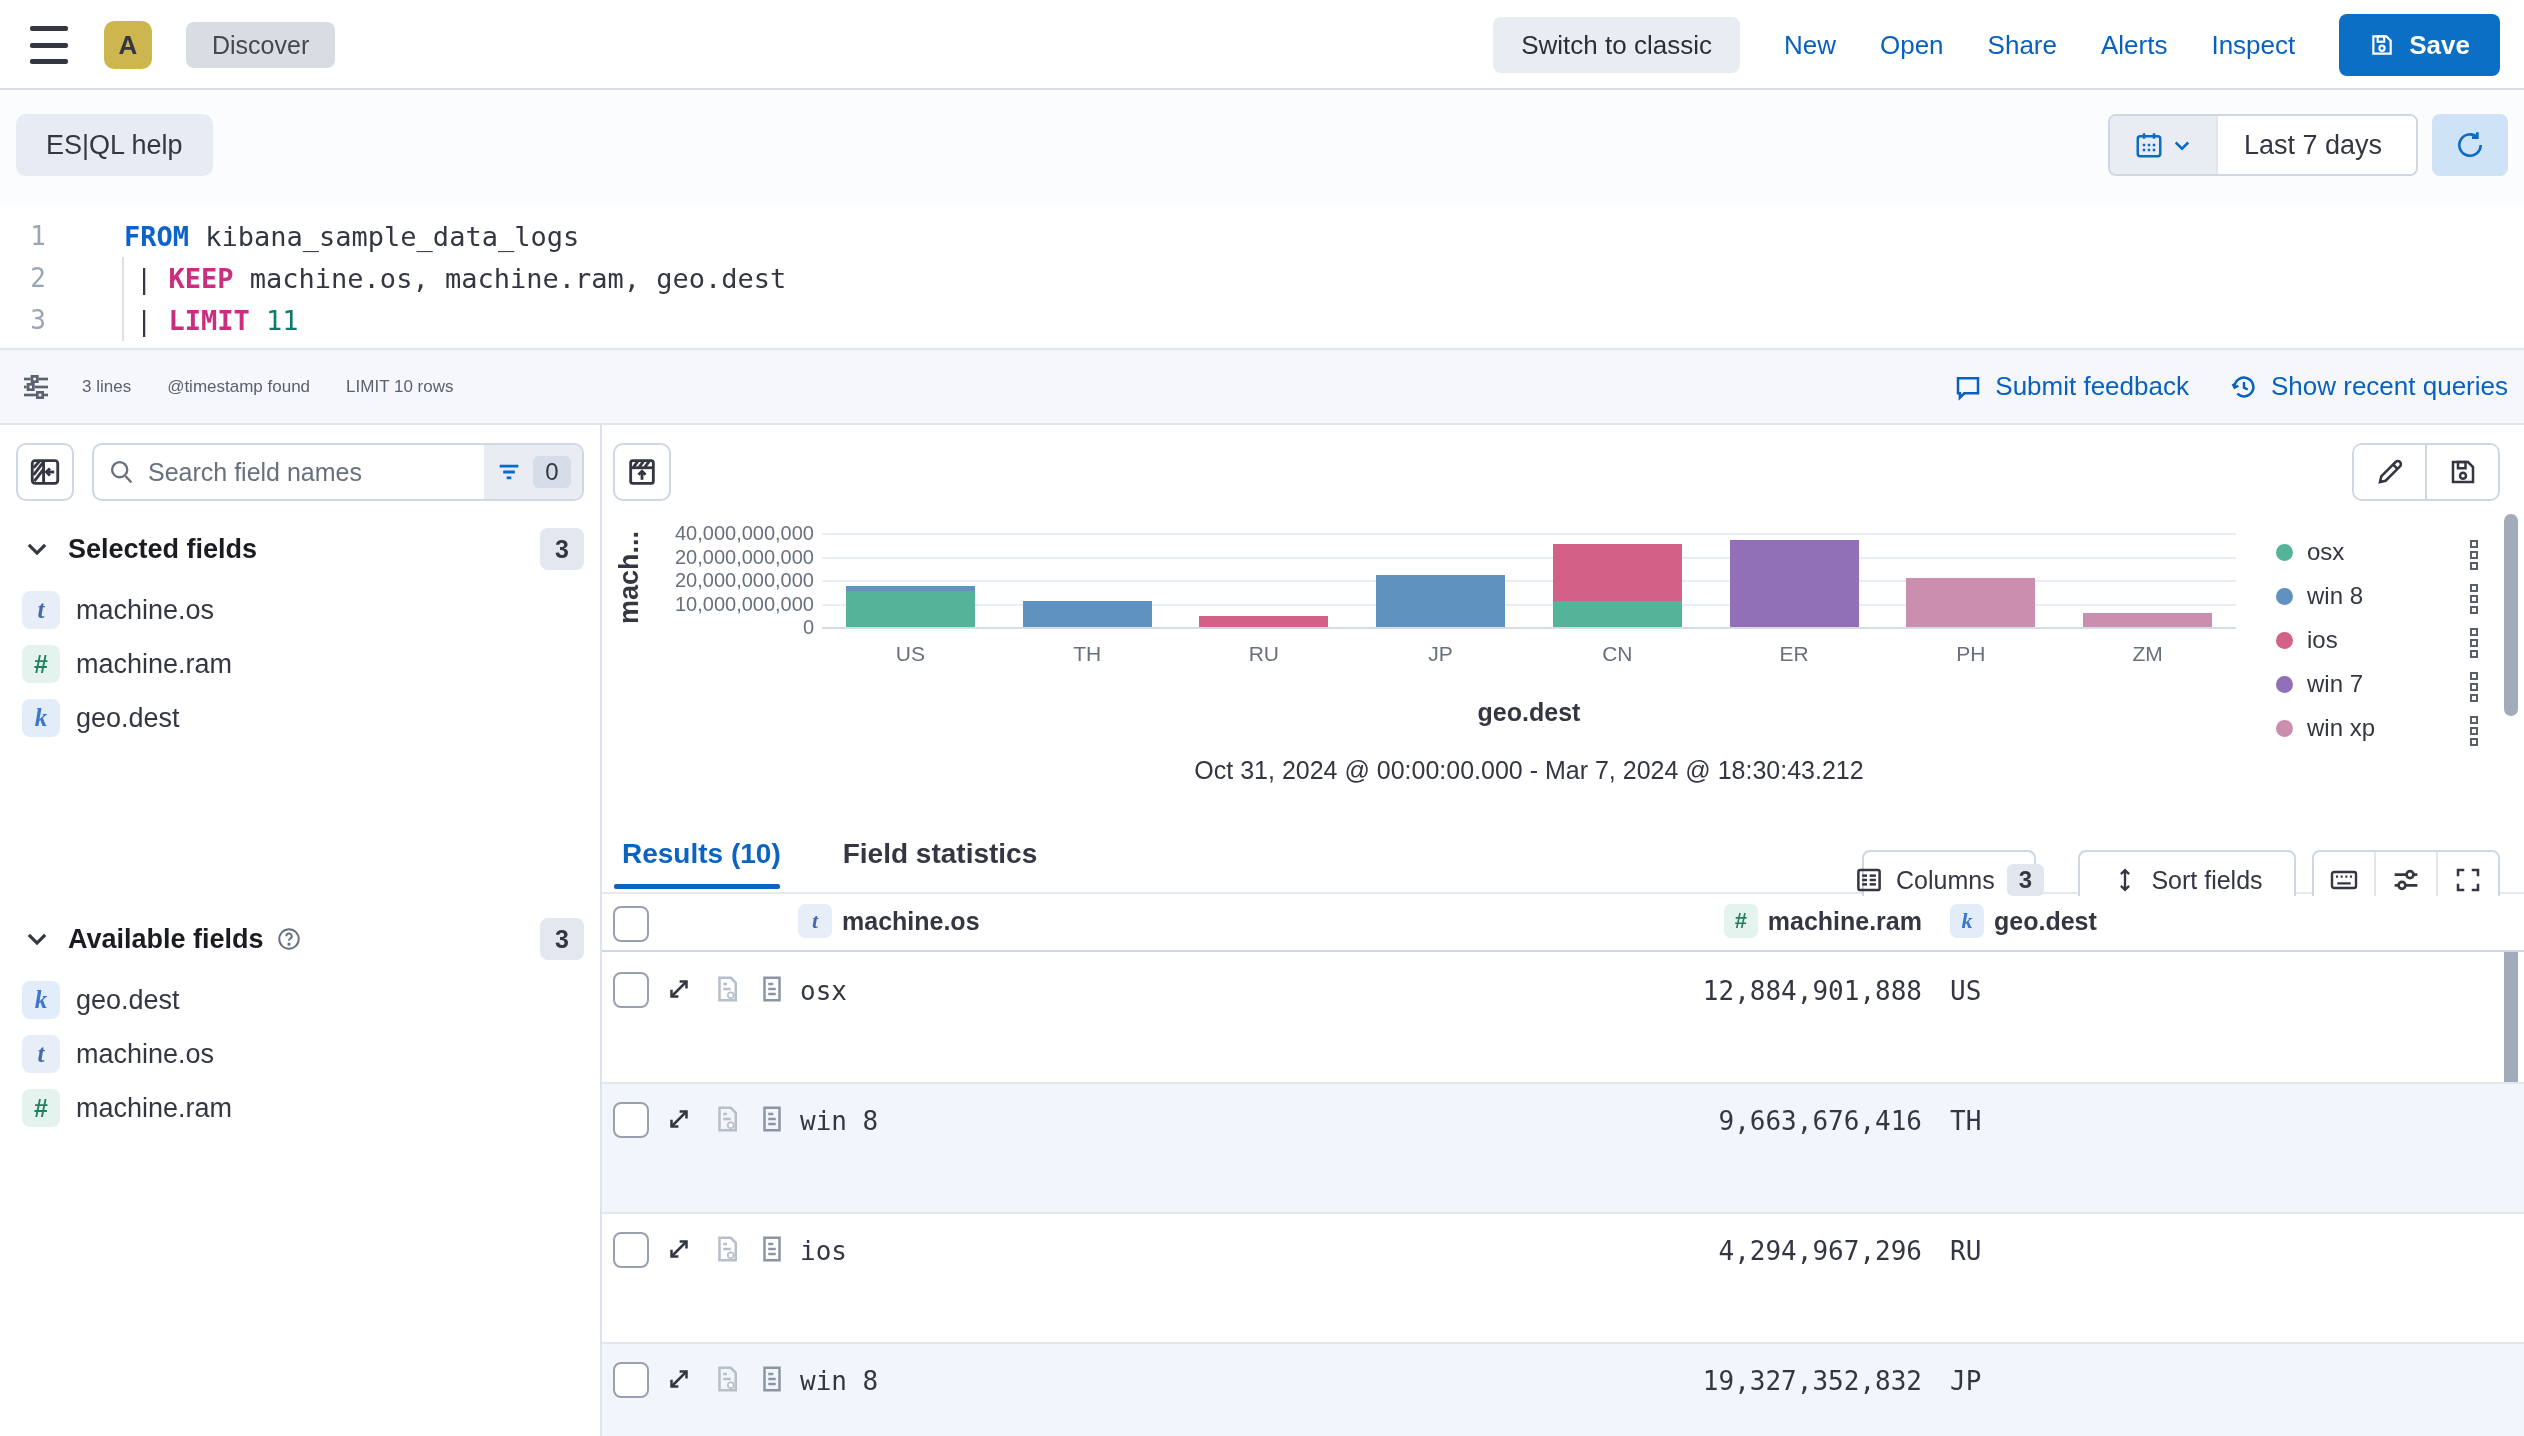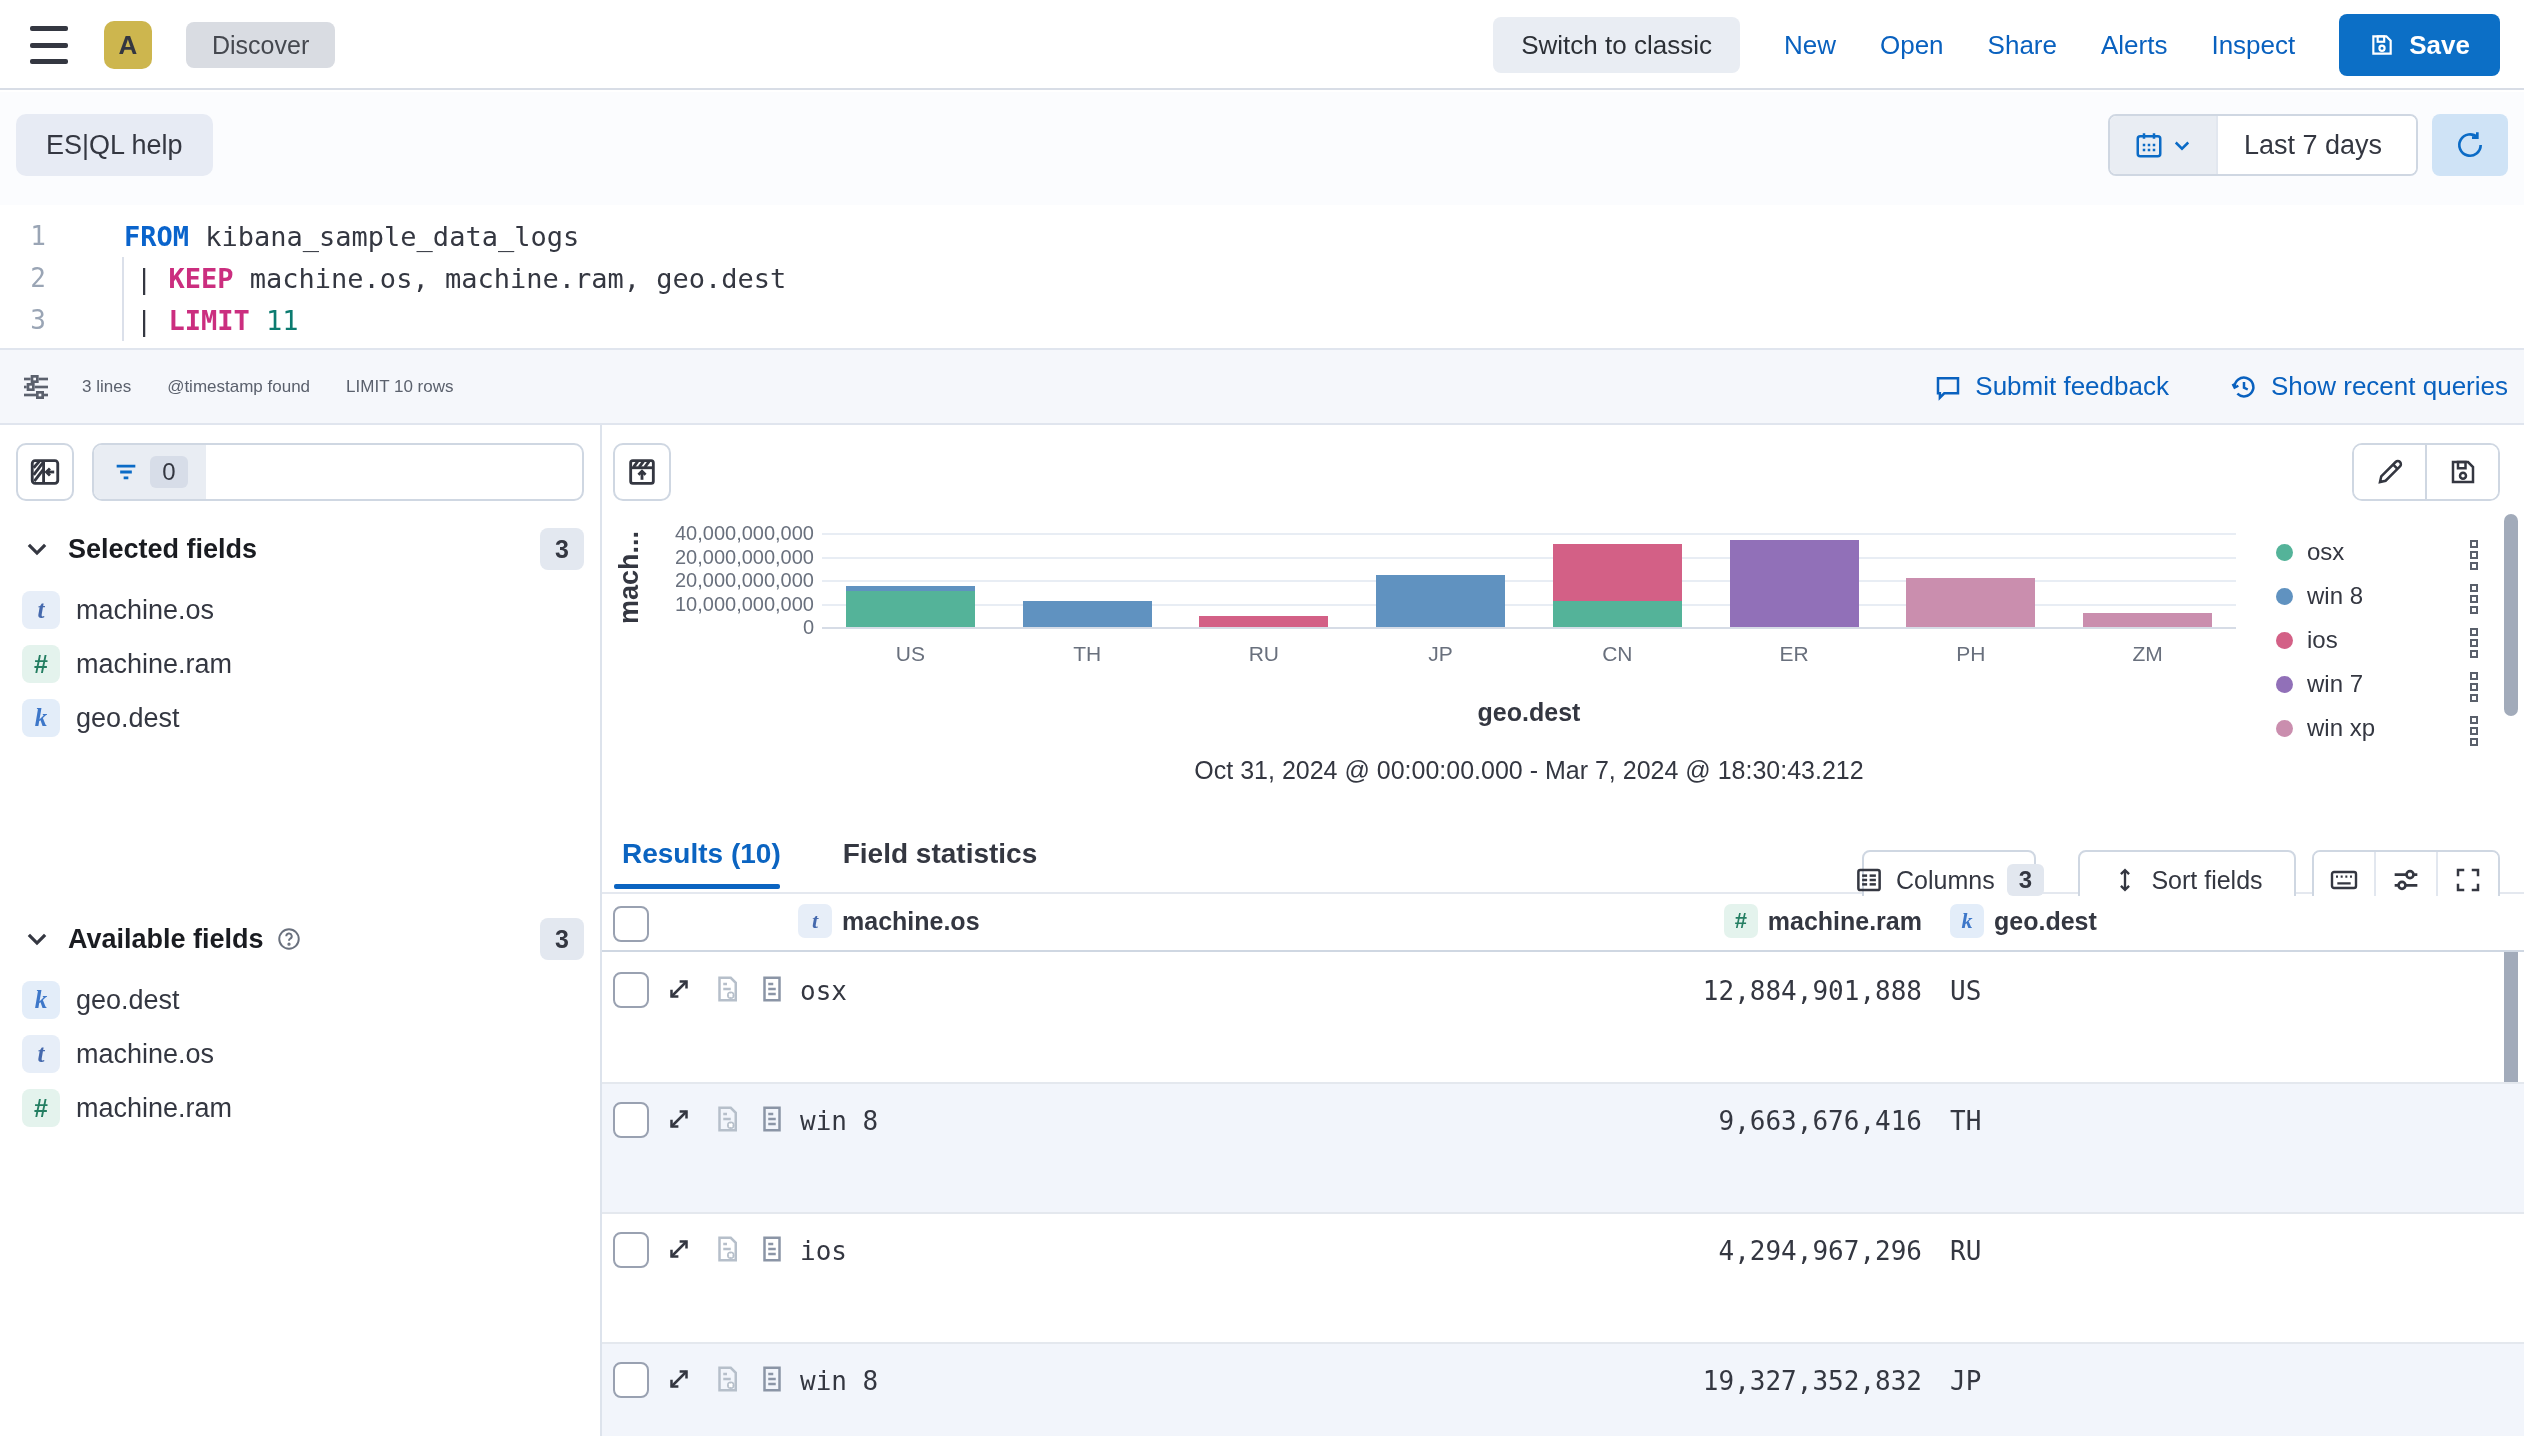"Submit feedback" .efooter-right { gap: 60px -> 40px }
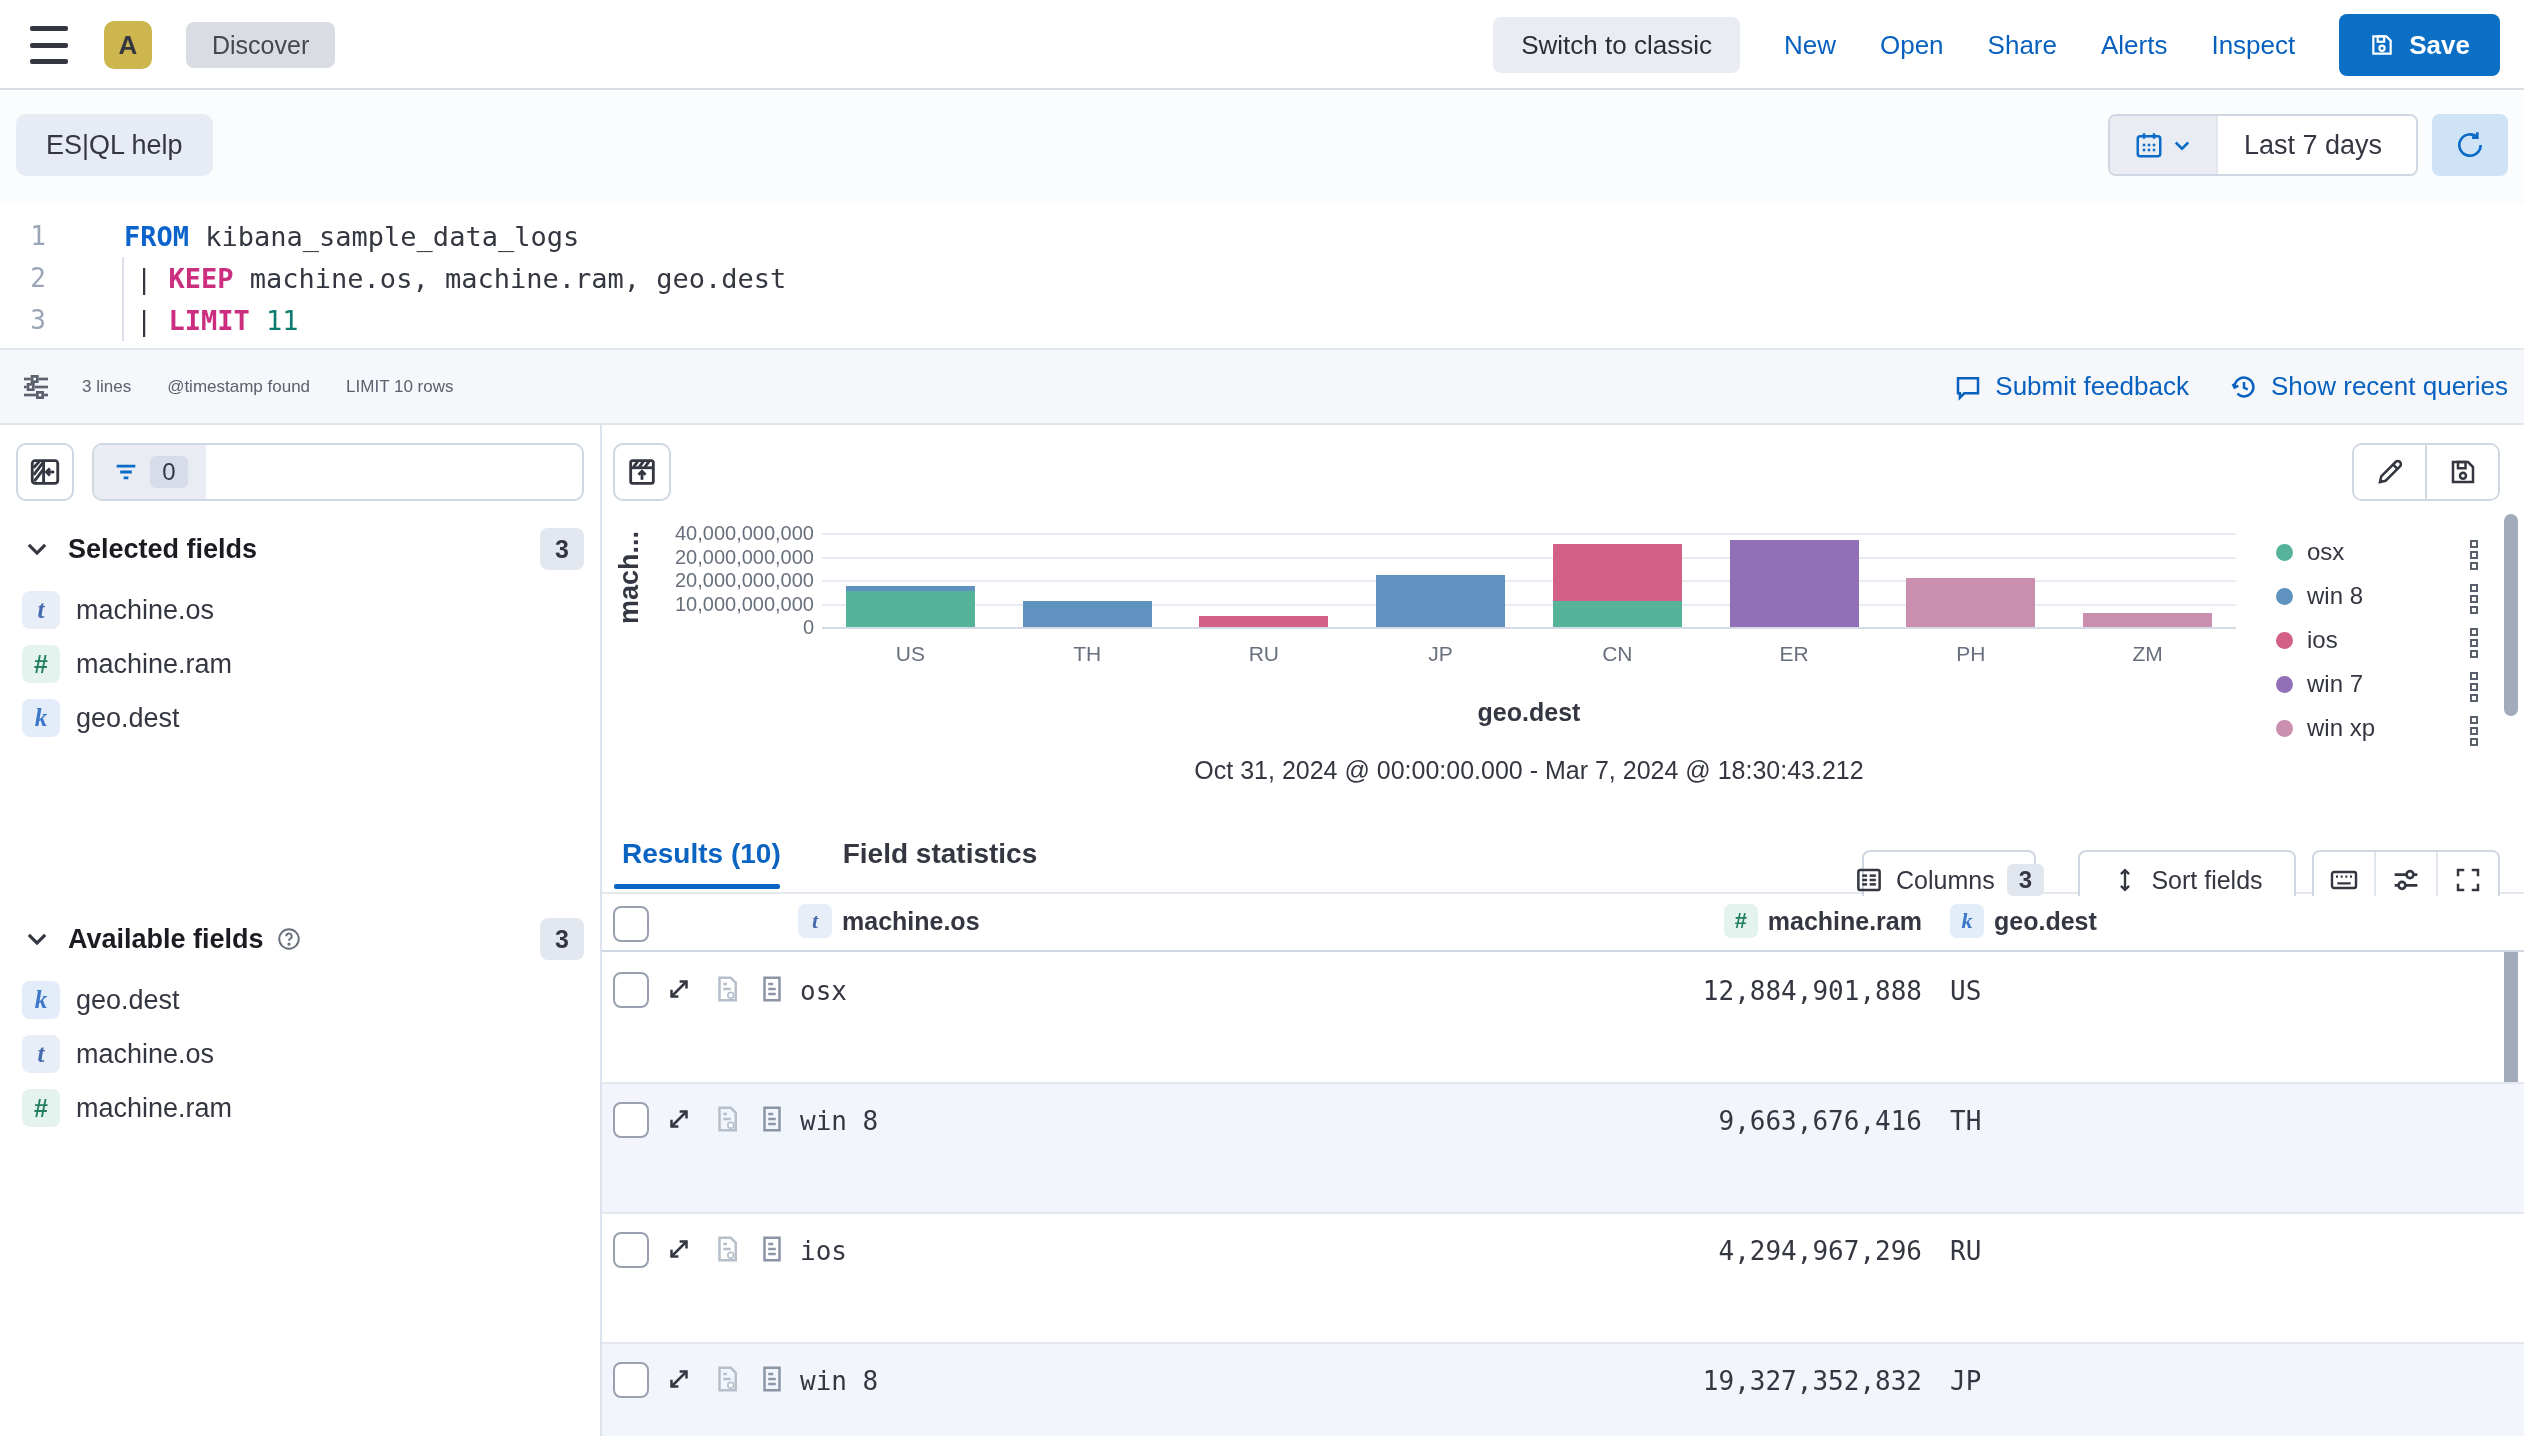"Search field names" label.search-box { html: none -> <label> <svg> <circle></circle> <line></line> </svg> <input> </label> }
